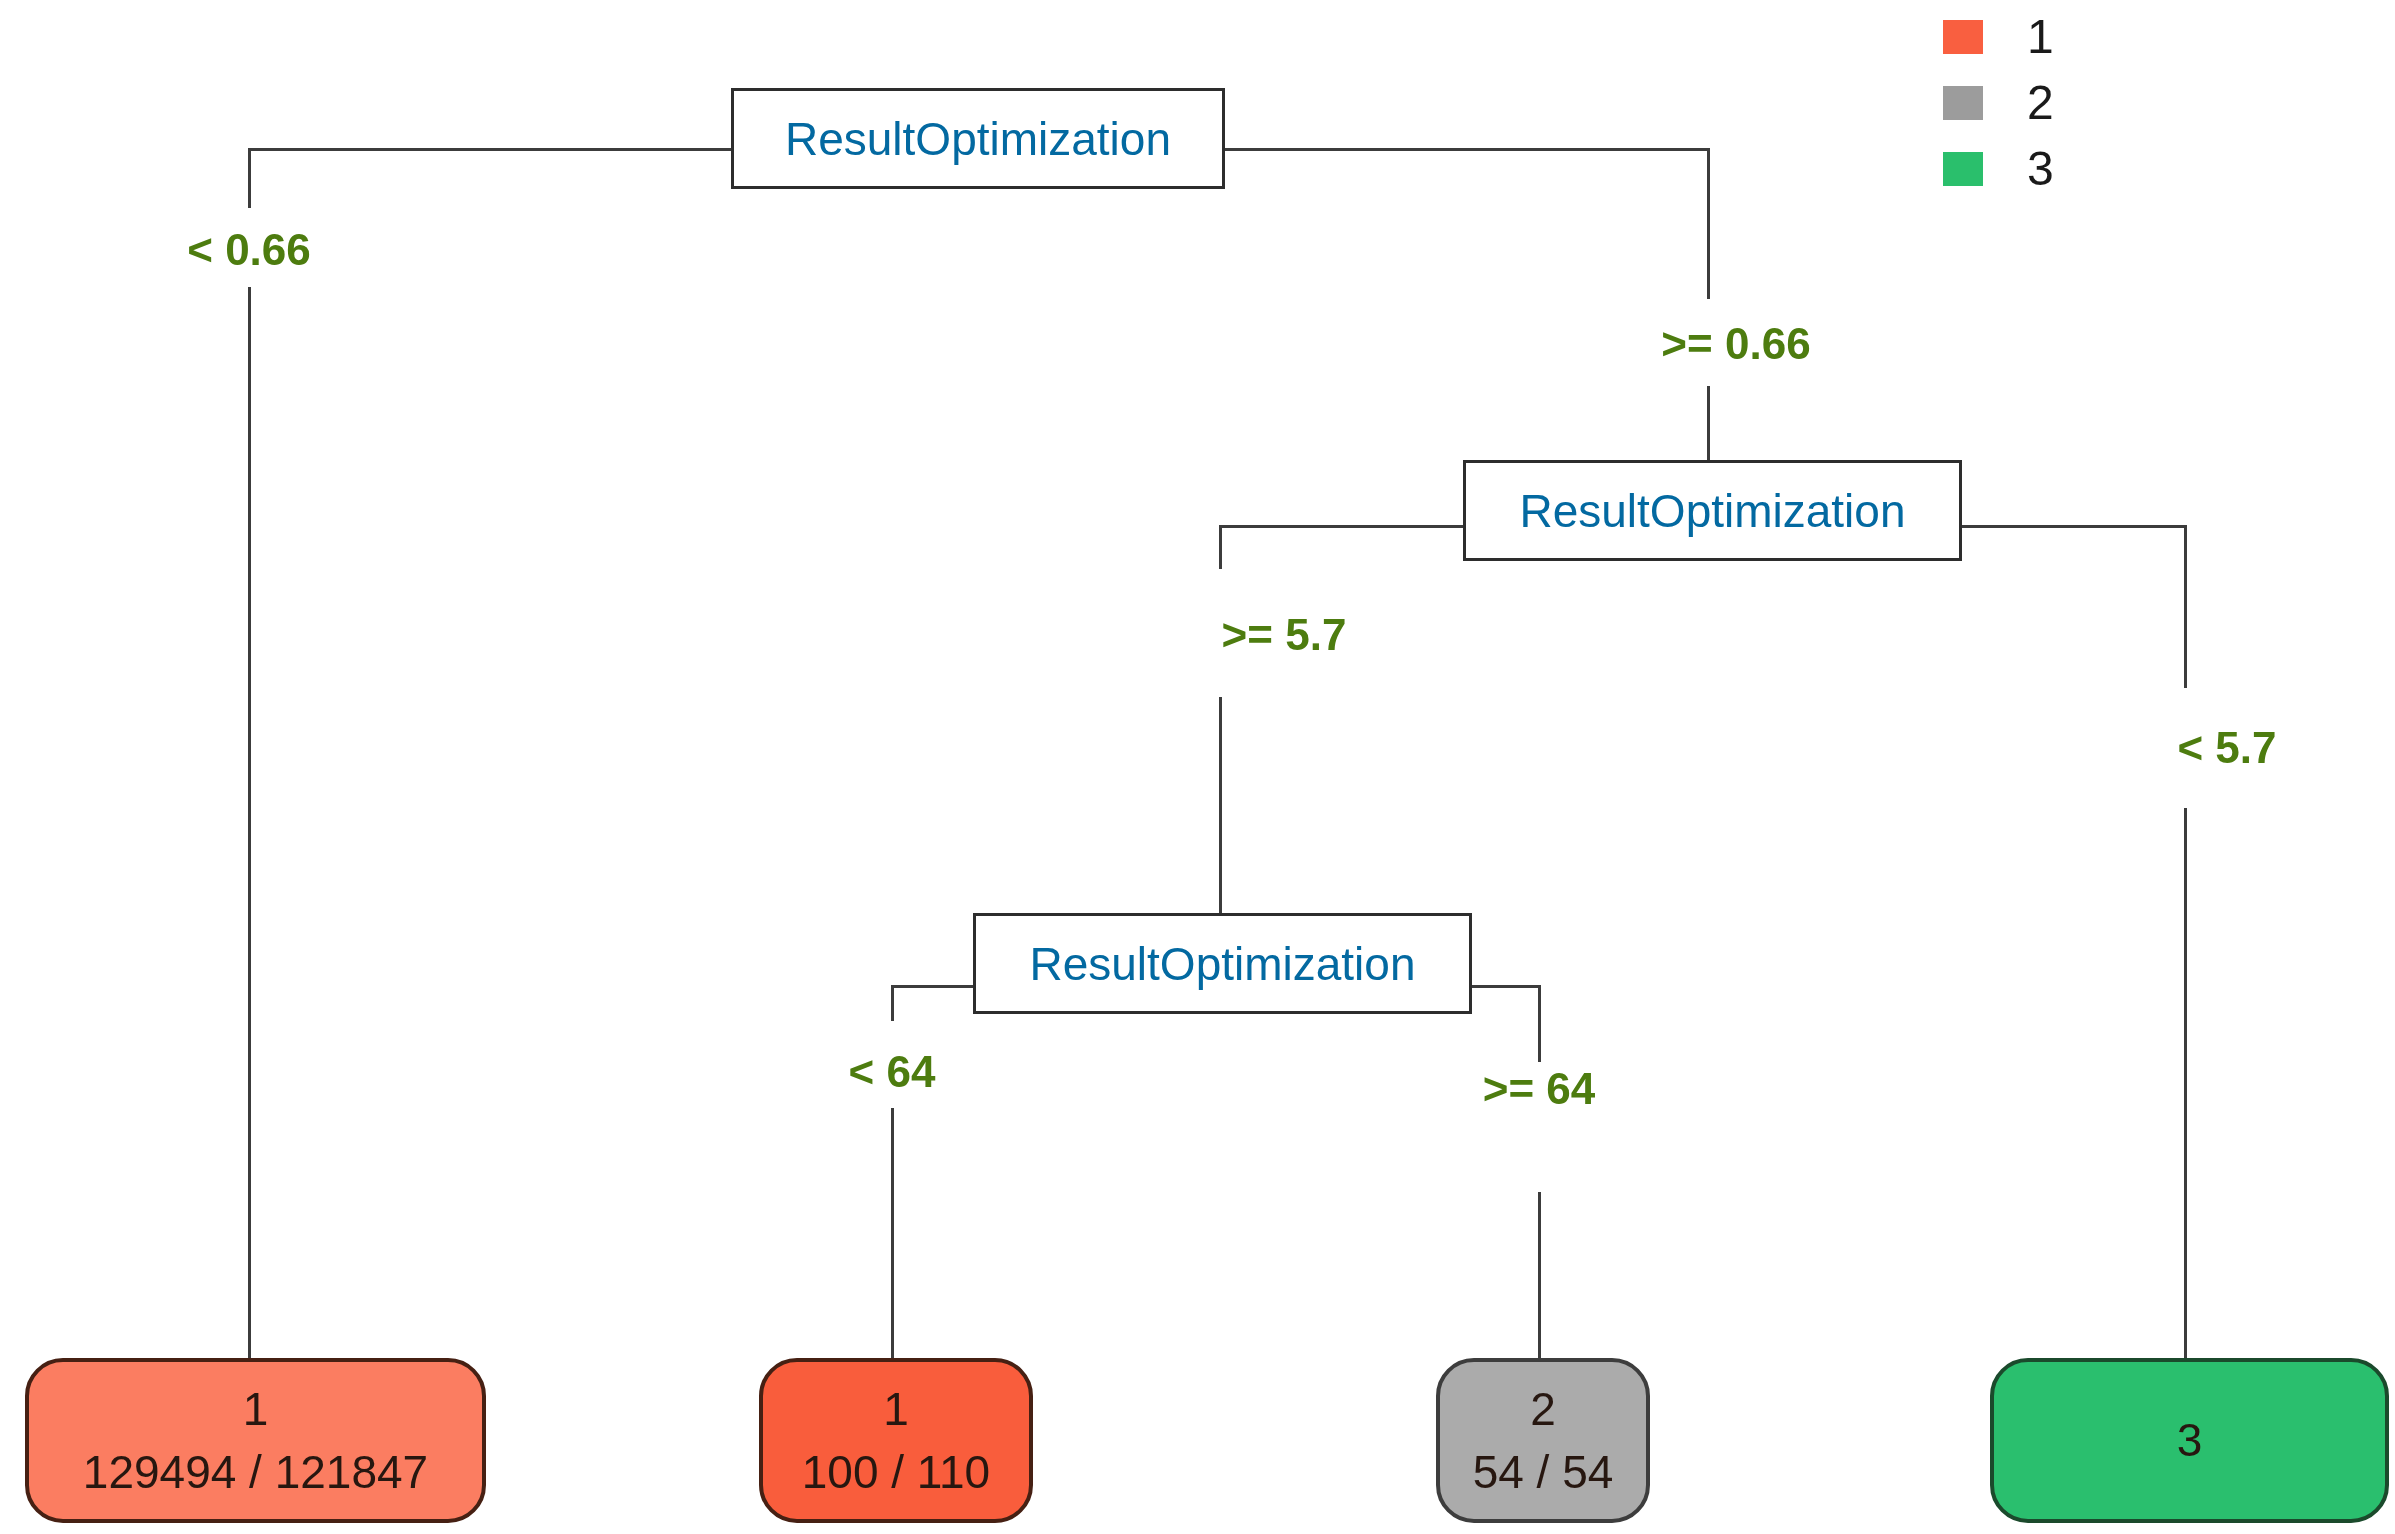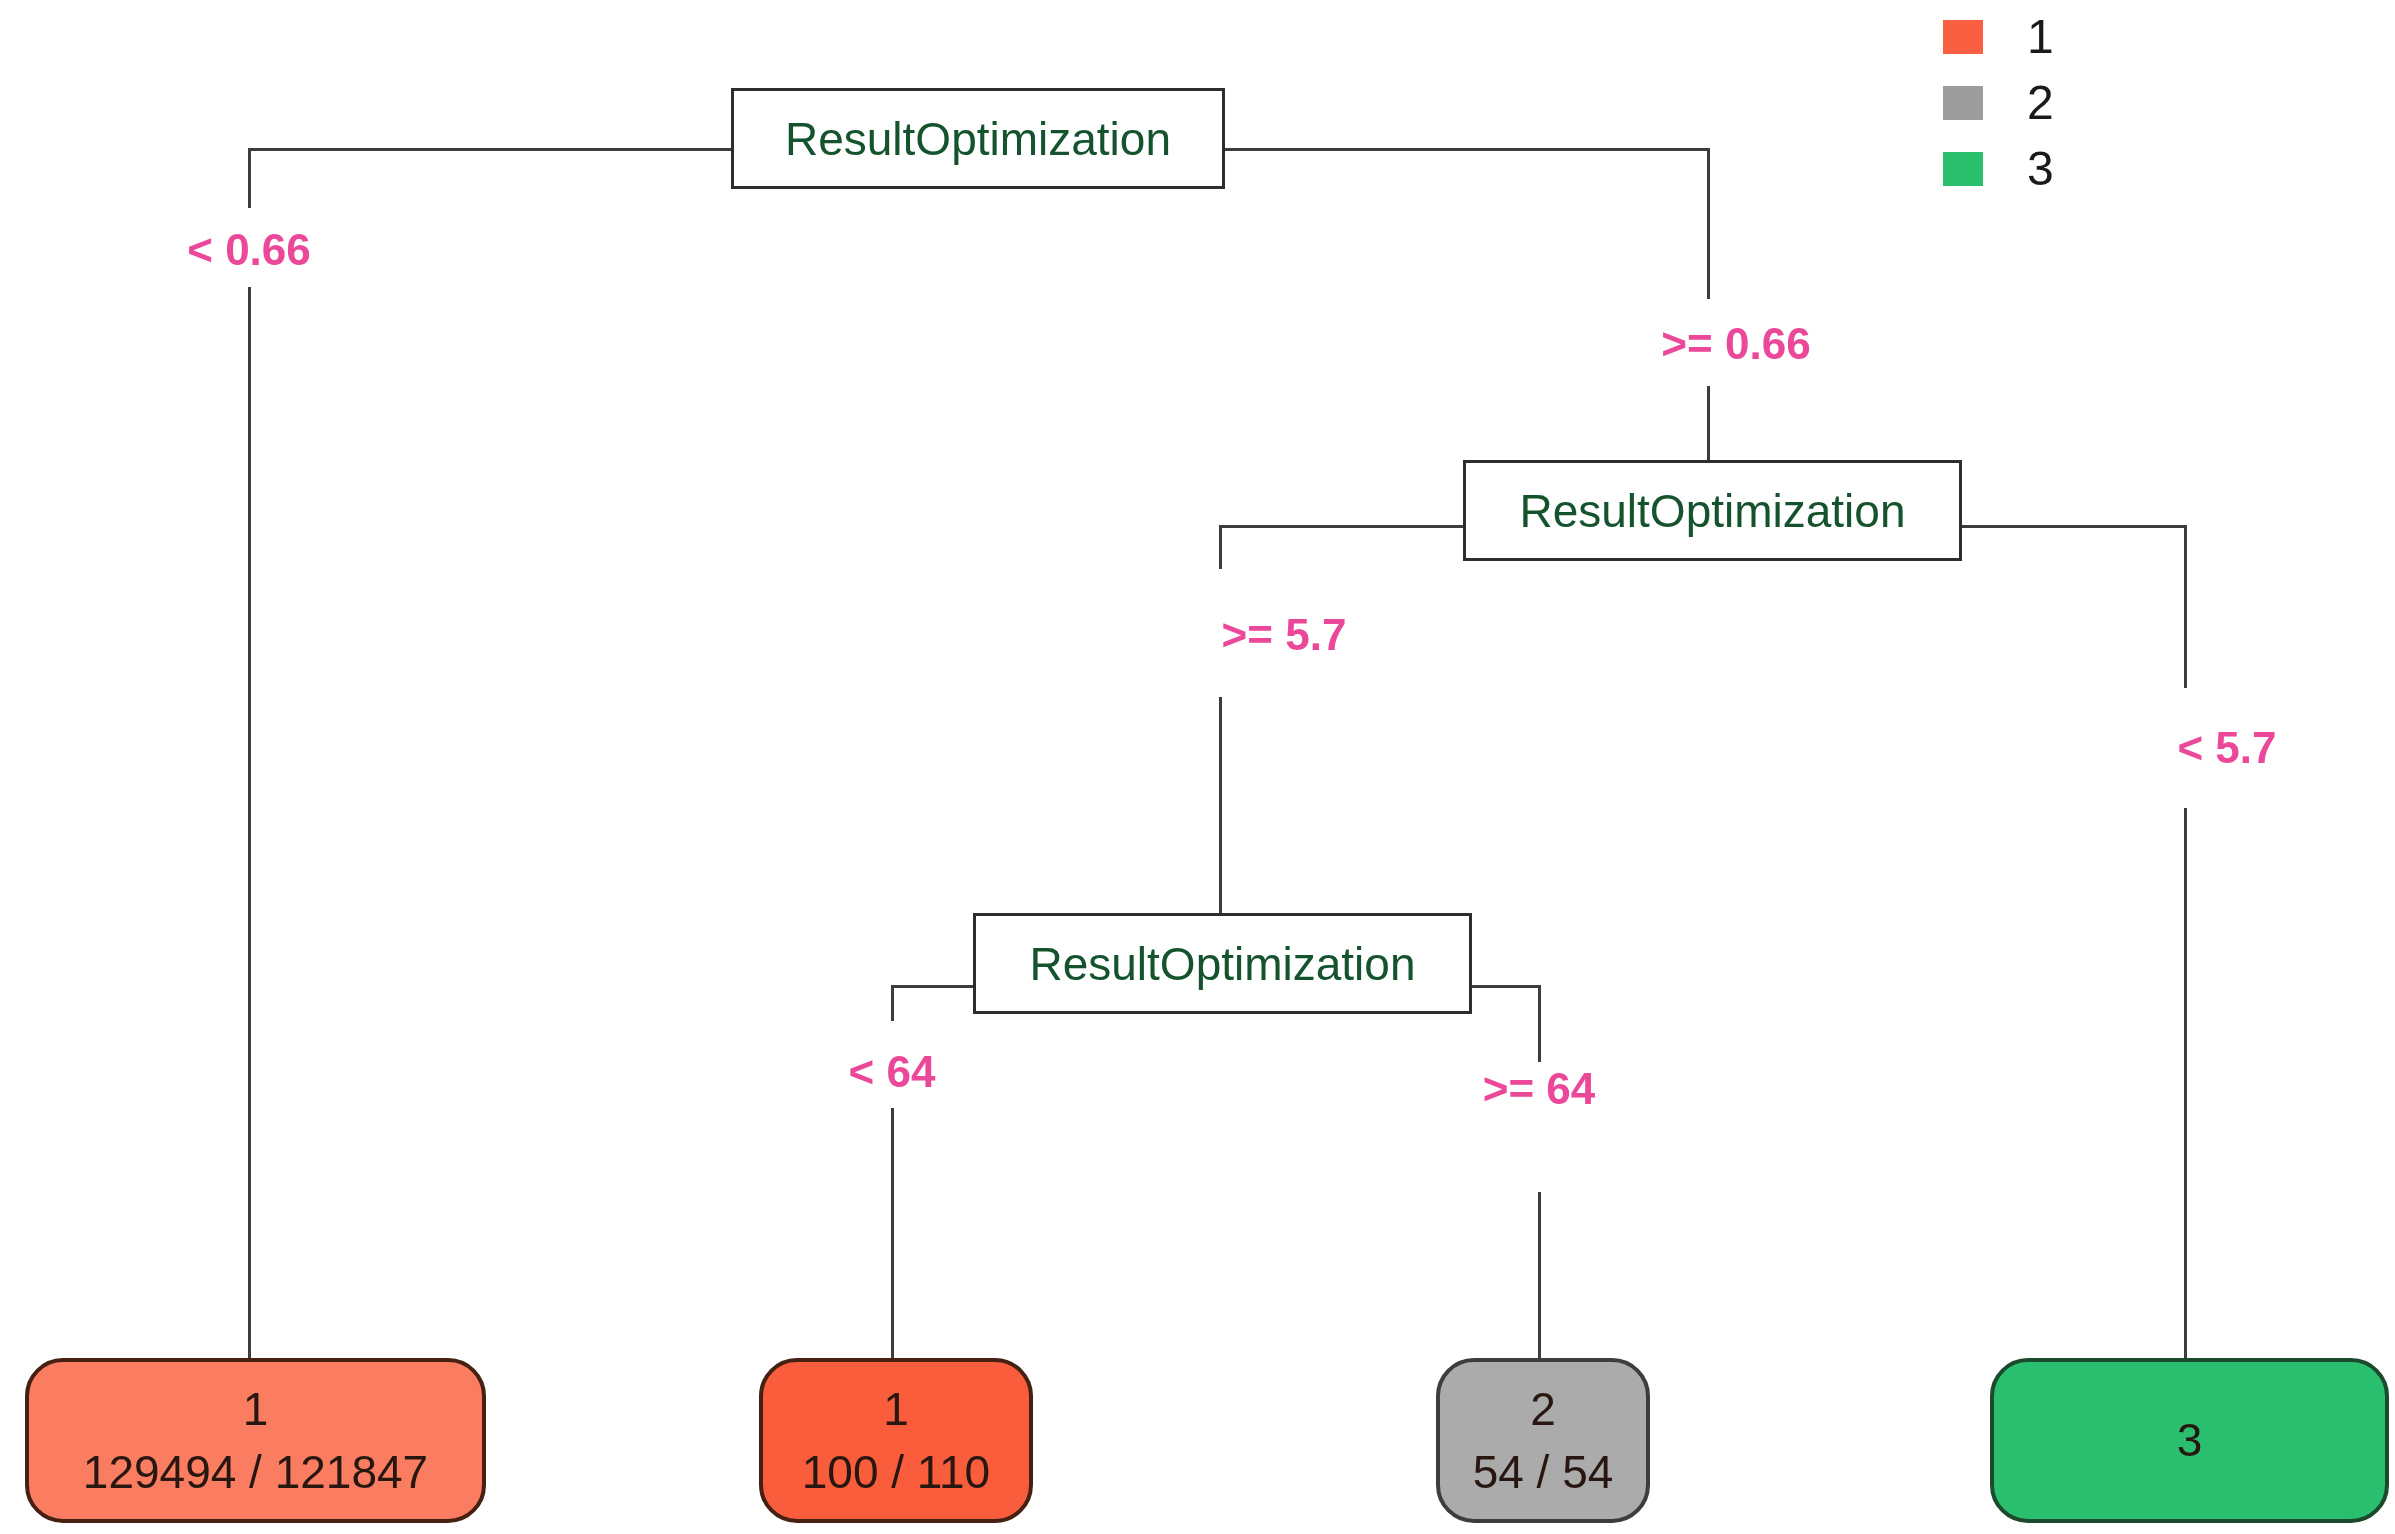"ResultOptimization" .node { color: #14532d -> #0369a1 }
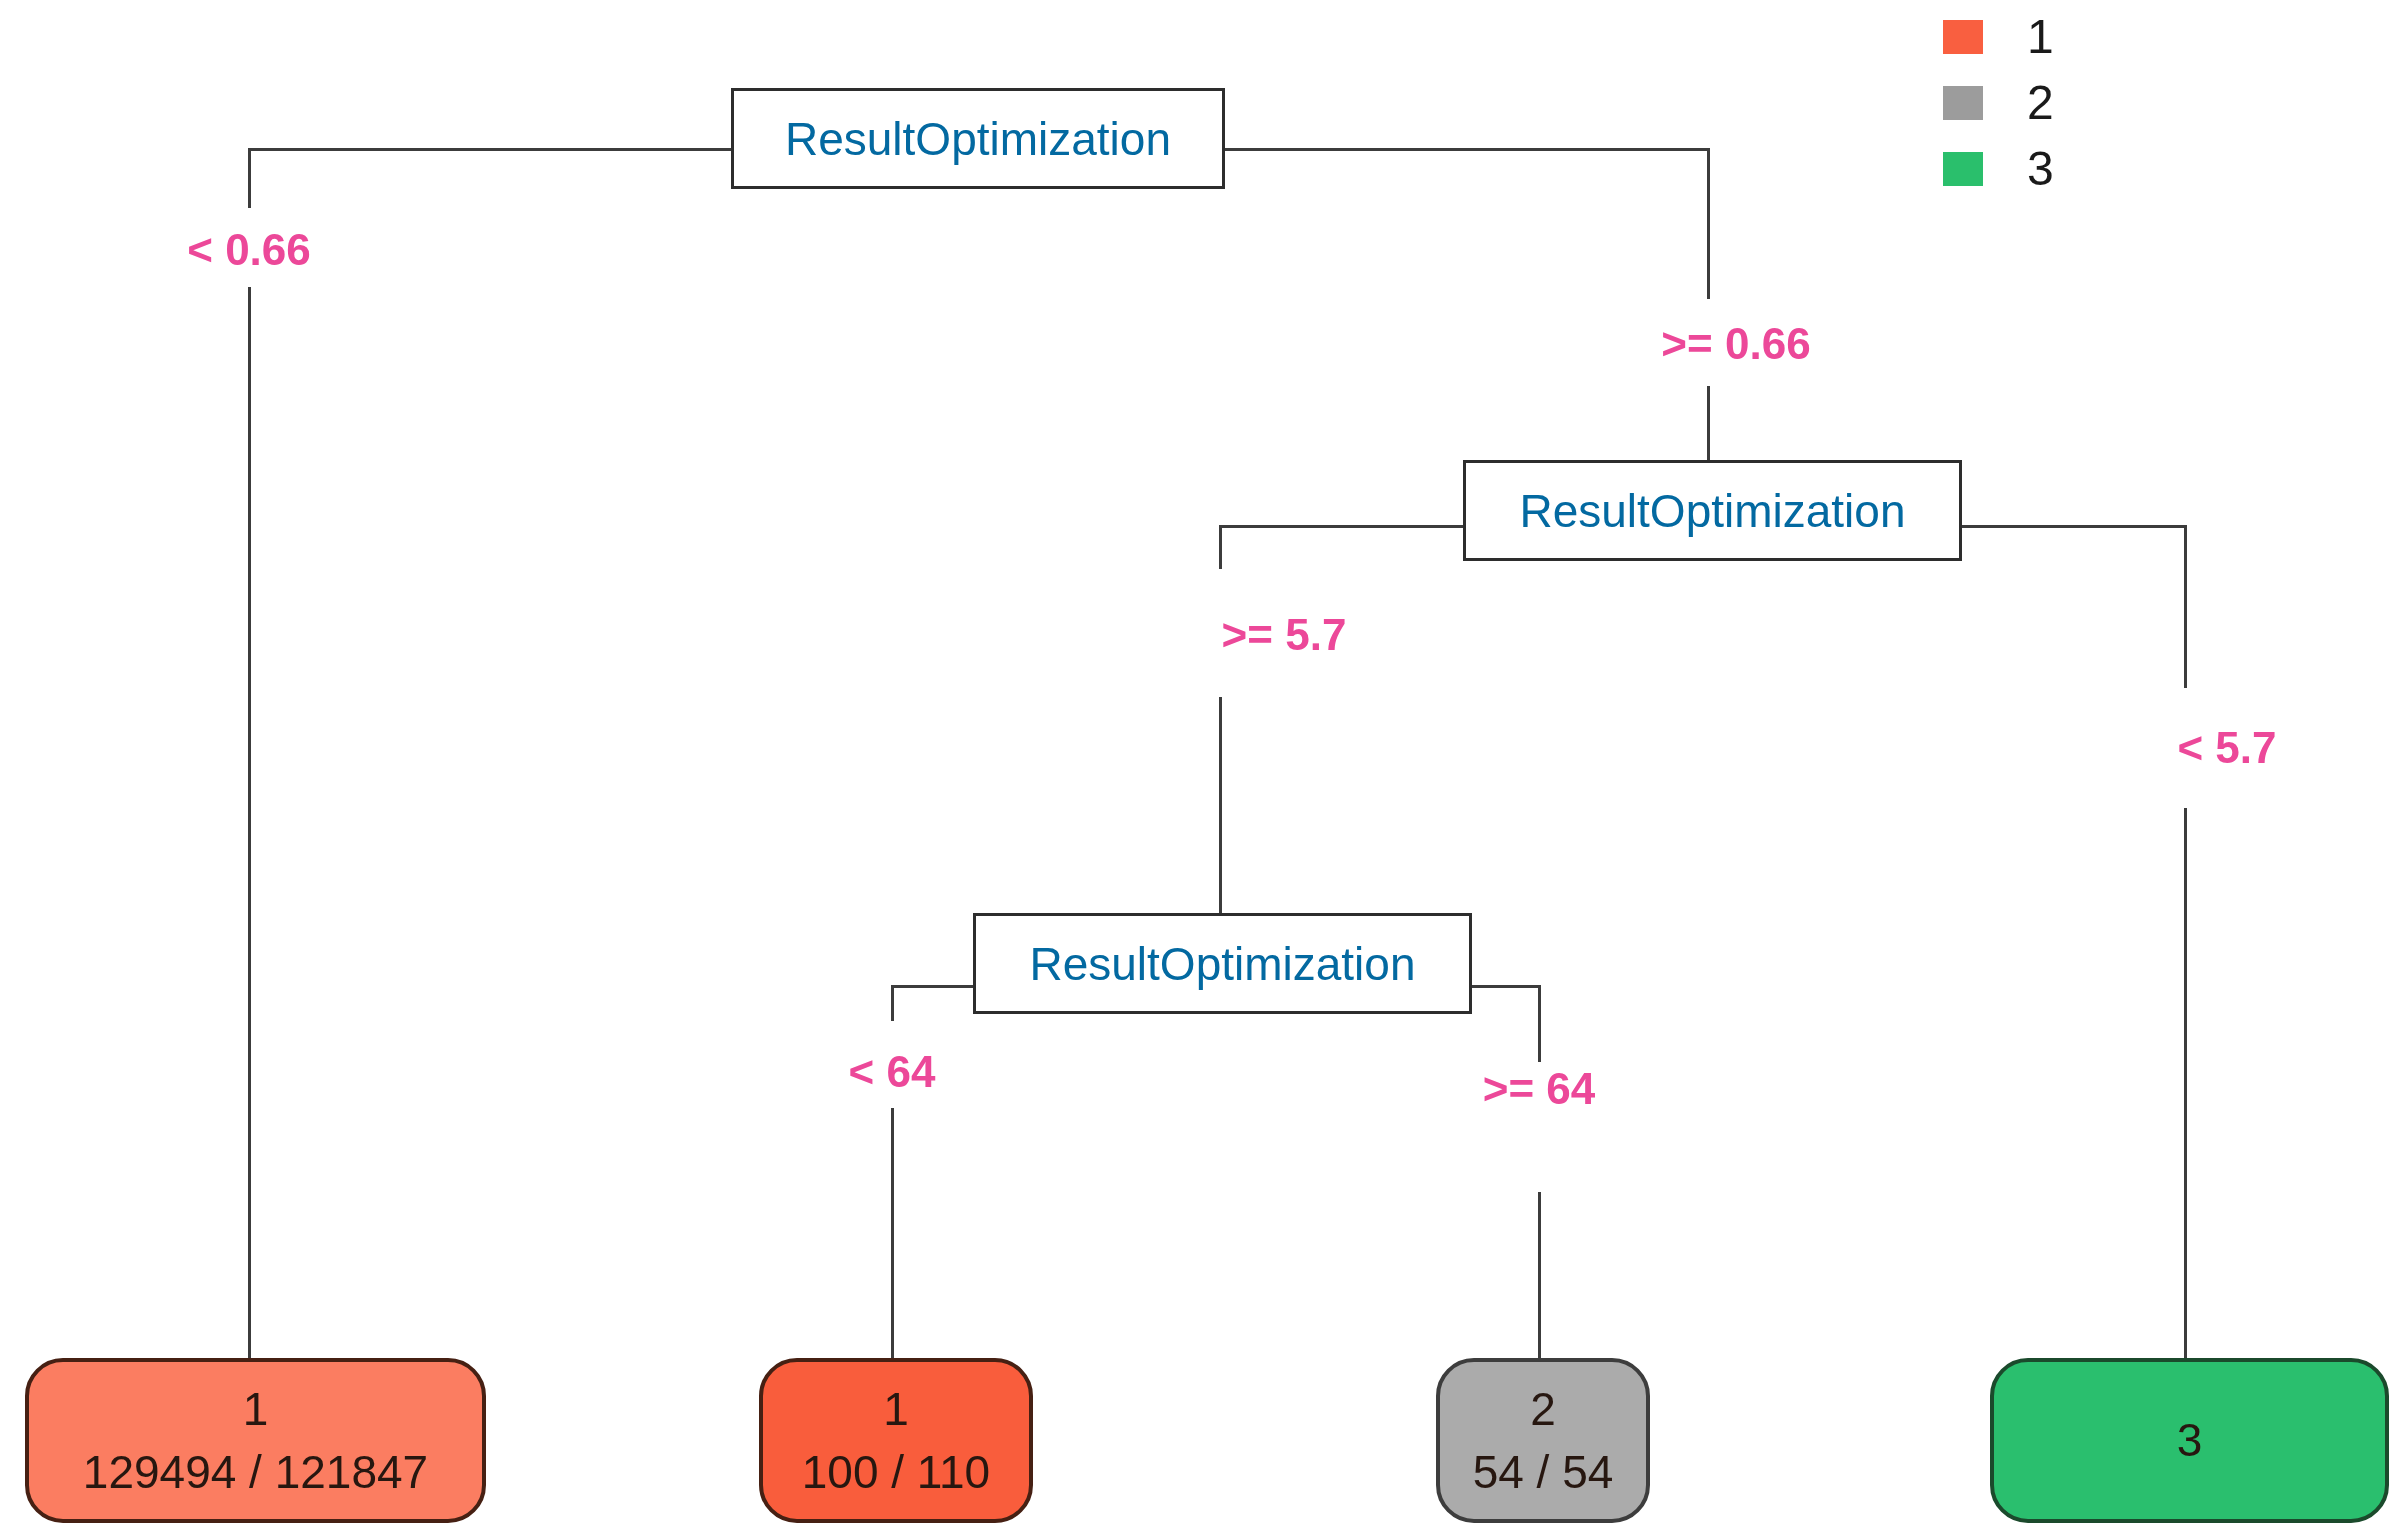"< 0.66" .split { color: #ec4899 -> #4d7c0f }
